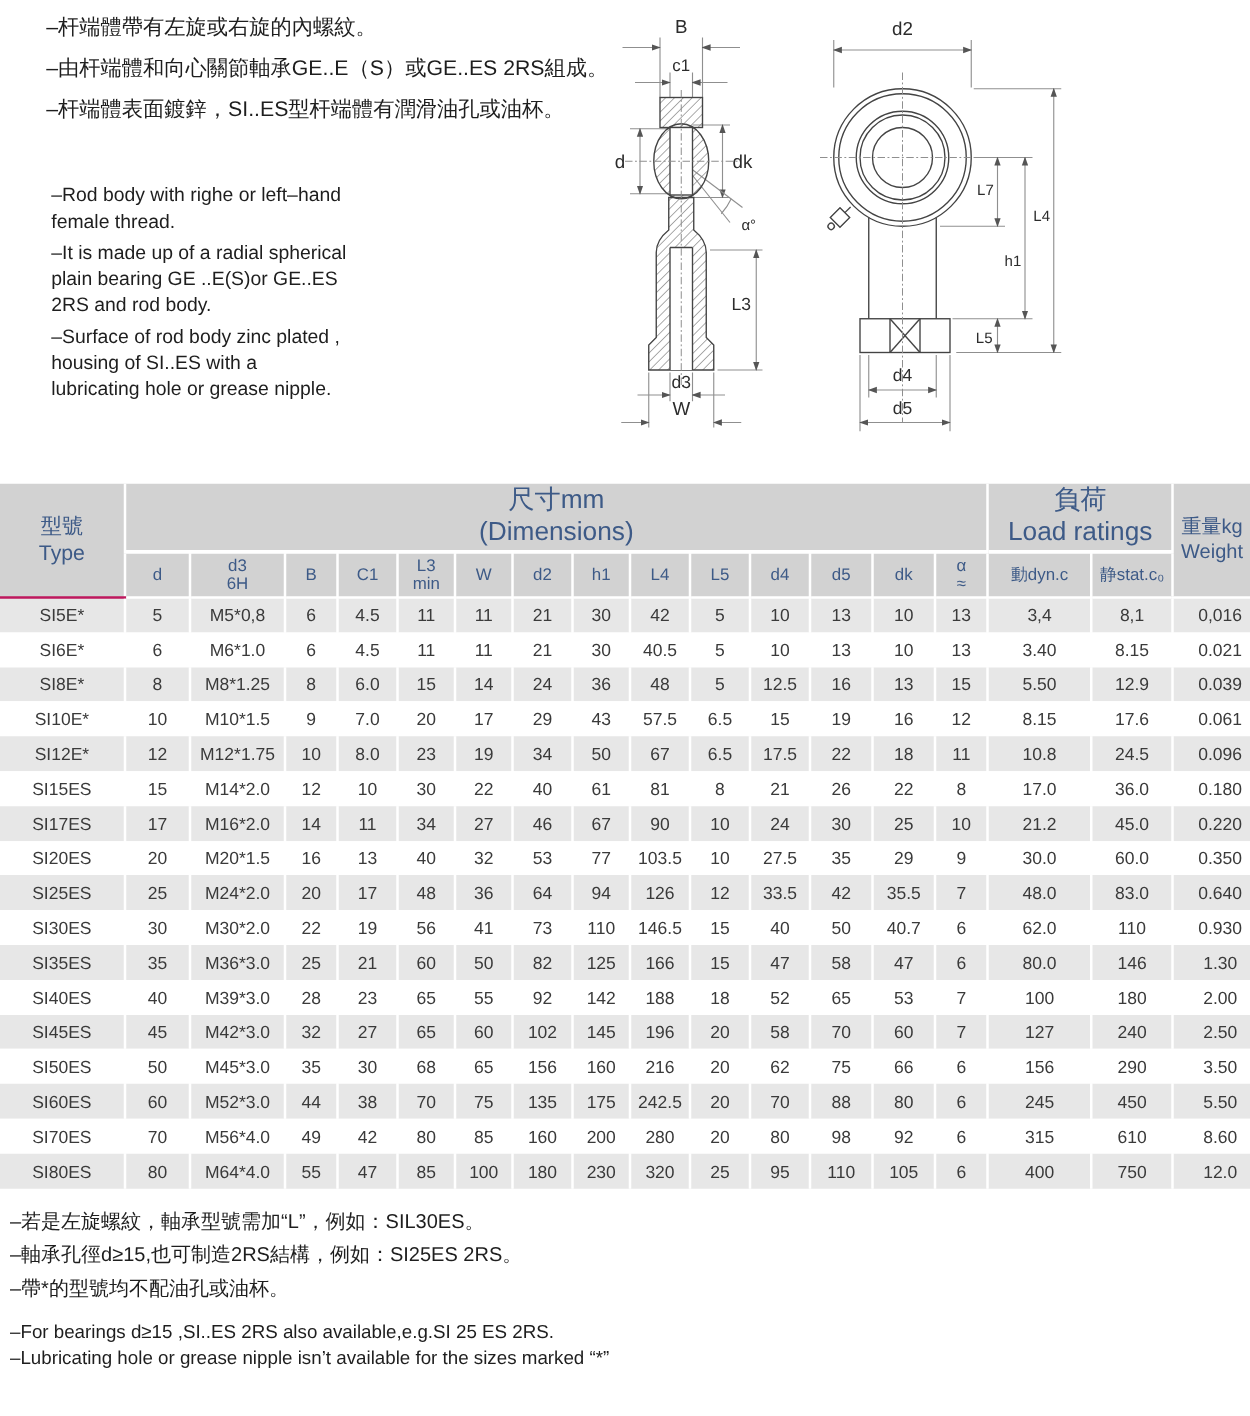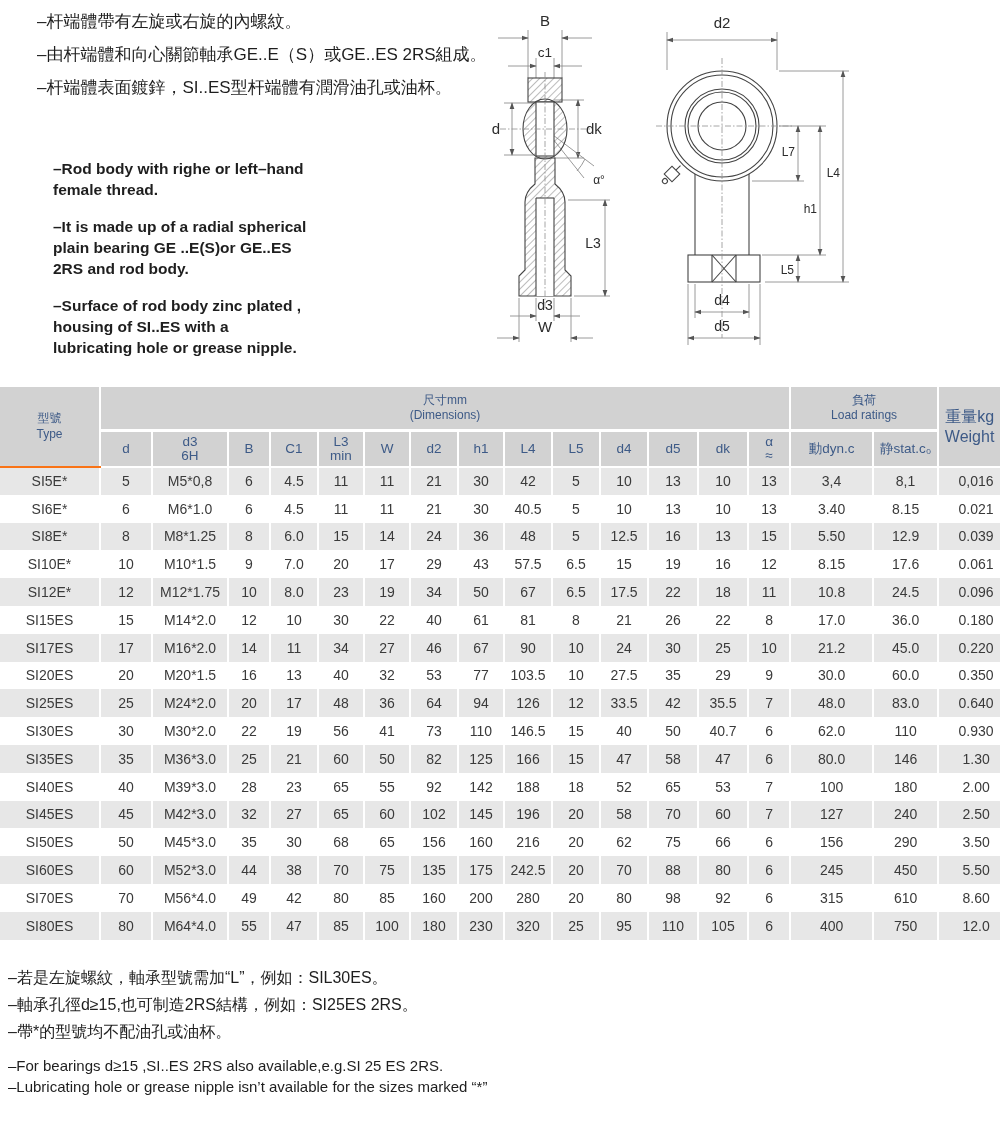"–Rod body with righe or" .intro-en p { font-weight: bold -> none; margin: 16px -> 4px }
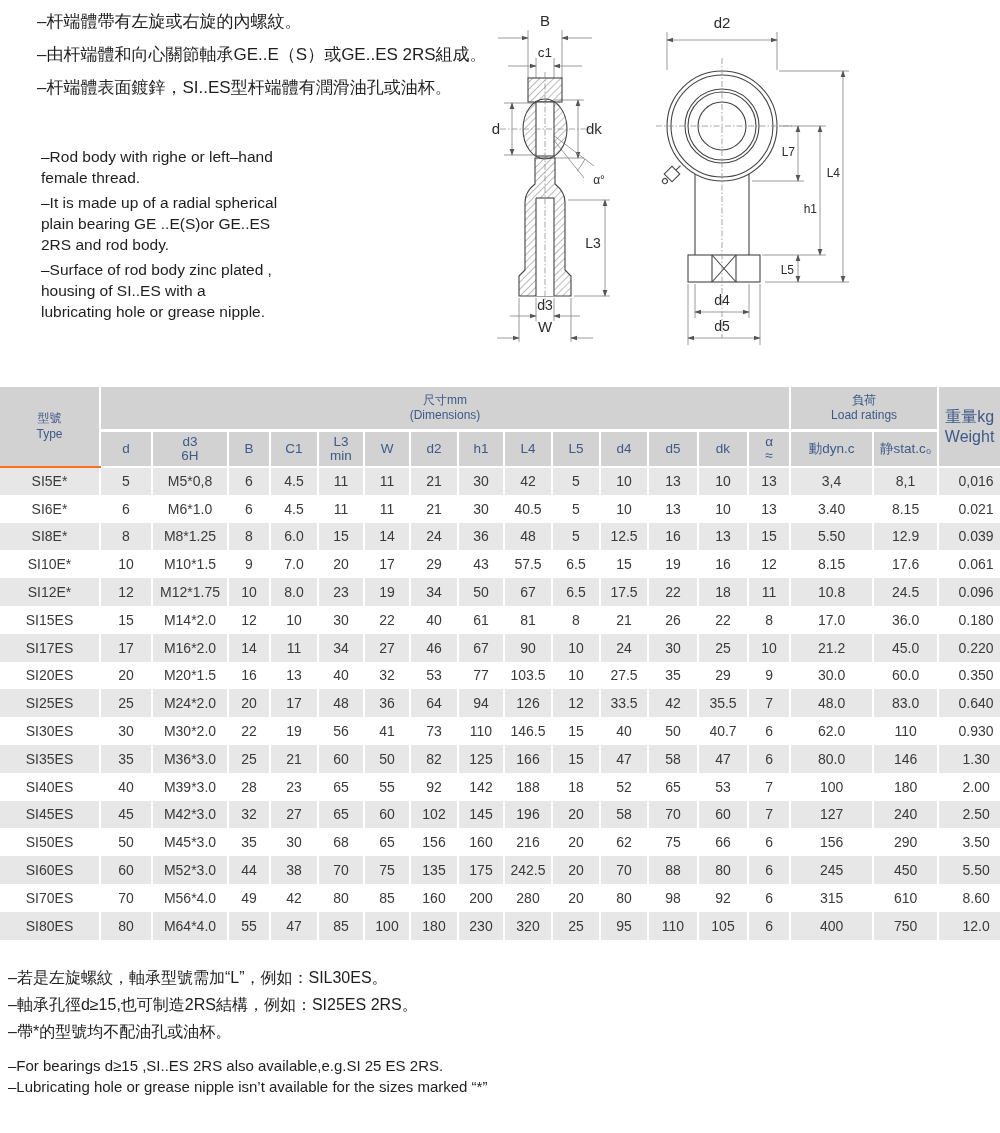"尺寸mm" th.group-title { font-size: 12px -> 21px }
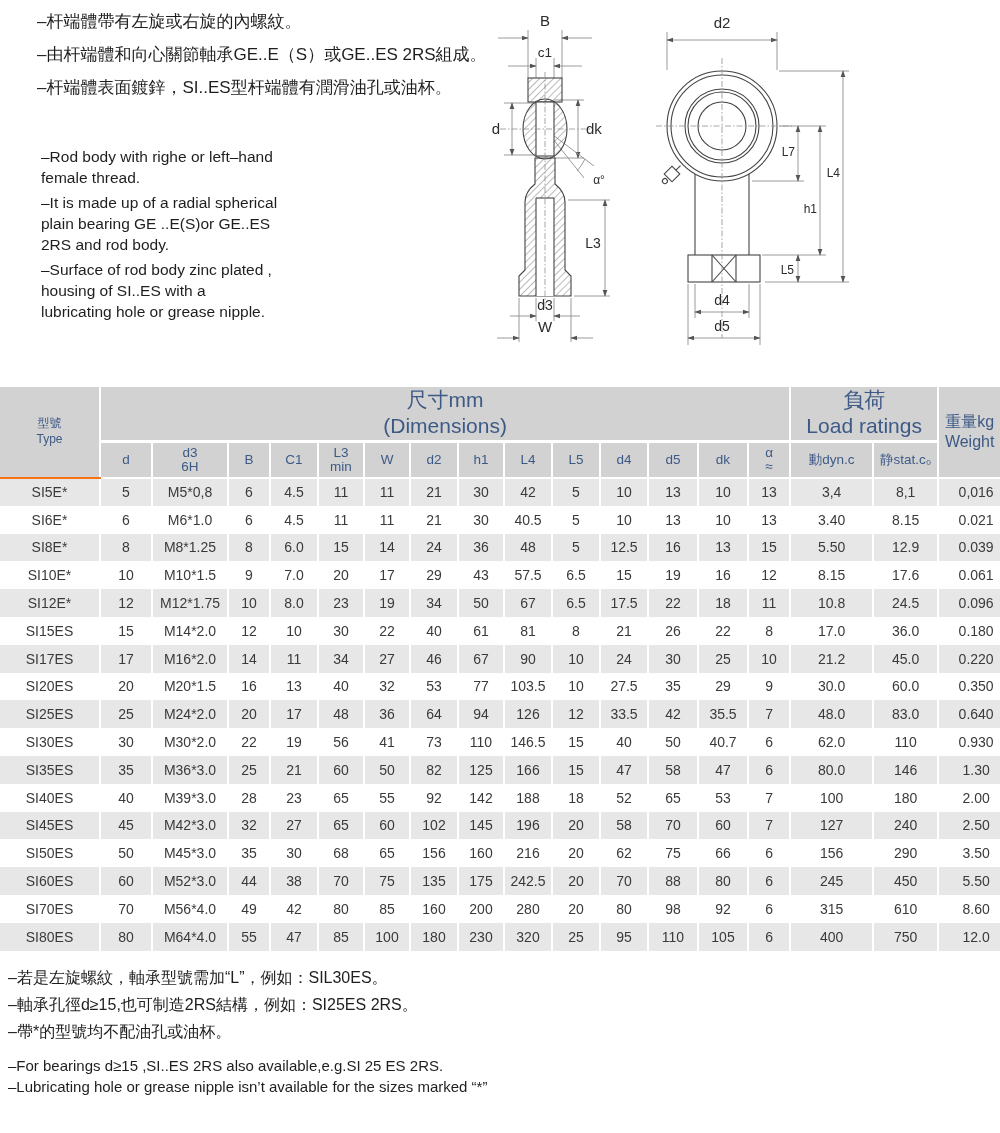"型號" th.corner { border-bottom: 2px solid #f97316 -> 2px solid #be185d; font-size: 12px -> 17px }
